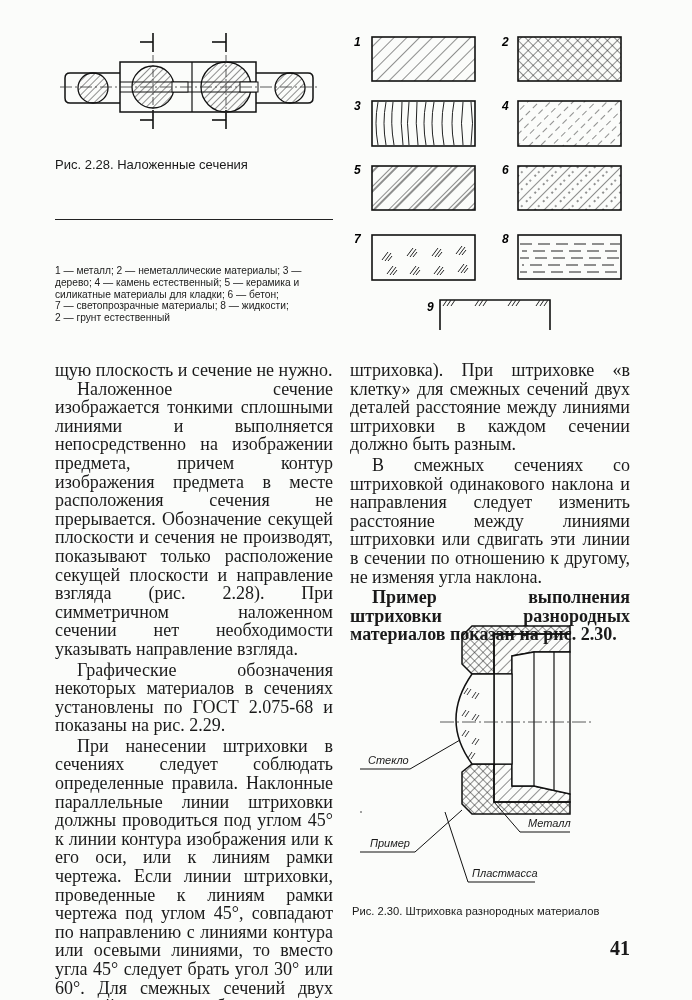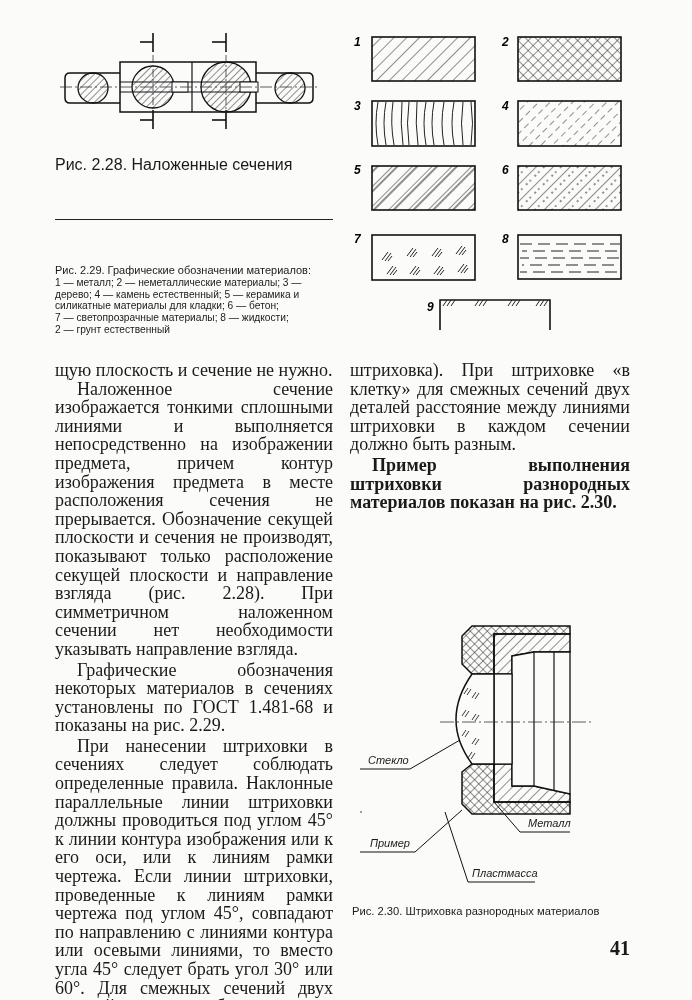"Рис. 2.28. Наложенные сечения" .caption { font-size: 16px -> 13px }
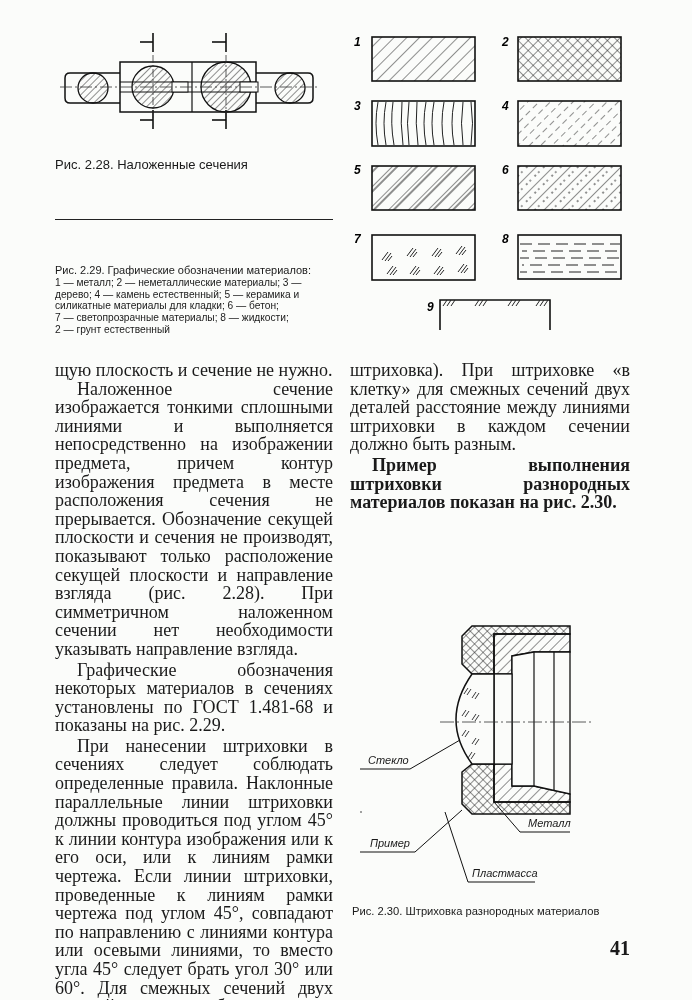"Рис. 2.29. Графические обозначении" div { html: <div>Рис. 2.29. Графические обозначении материалов:</div> -> none }
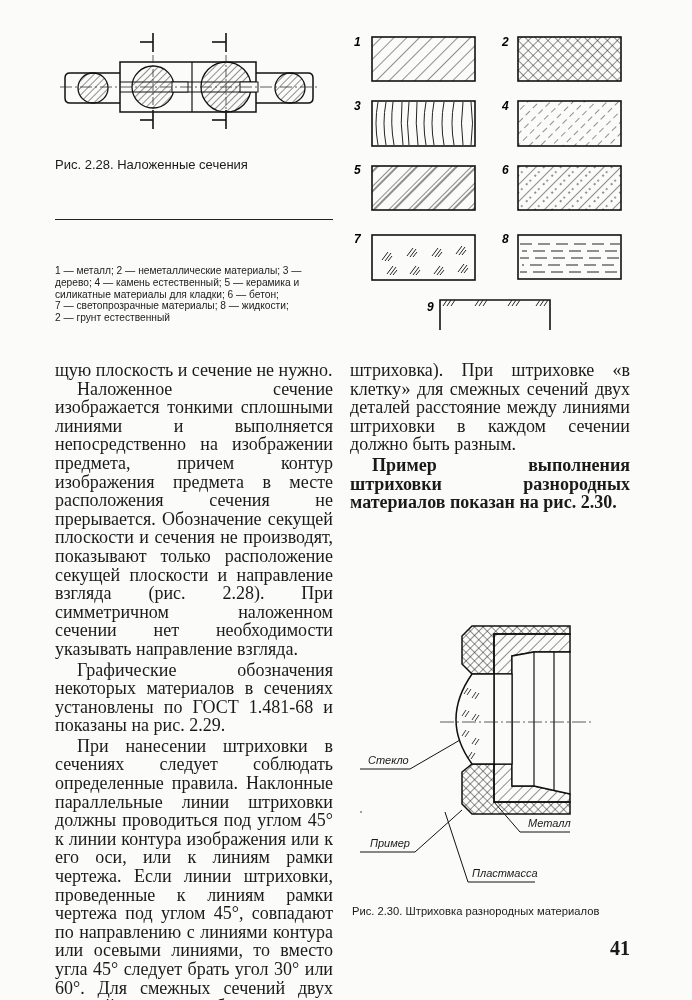"В смежных сечениях со штриховкой" p.indent { html: none -> <p>В смежных сечениях со штриховкой одинакового наклона и направления следует изменить расстояние между линиями штриховки или сдвигать эти линии в сечении по отношению к другому, не изменяя угла наклона.</p> }
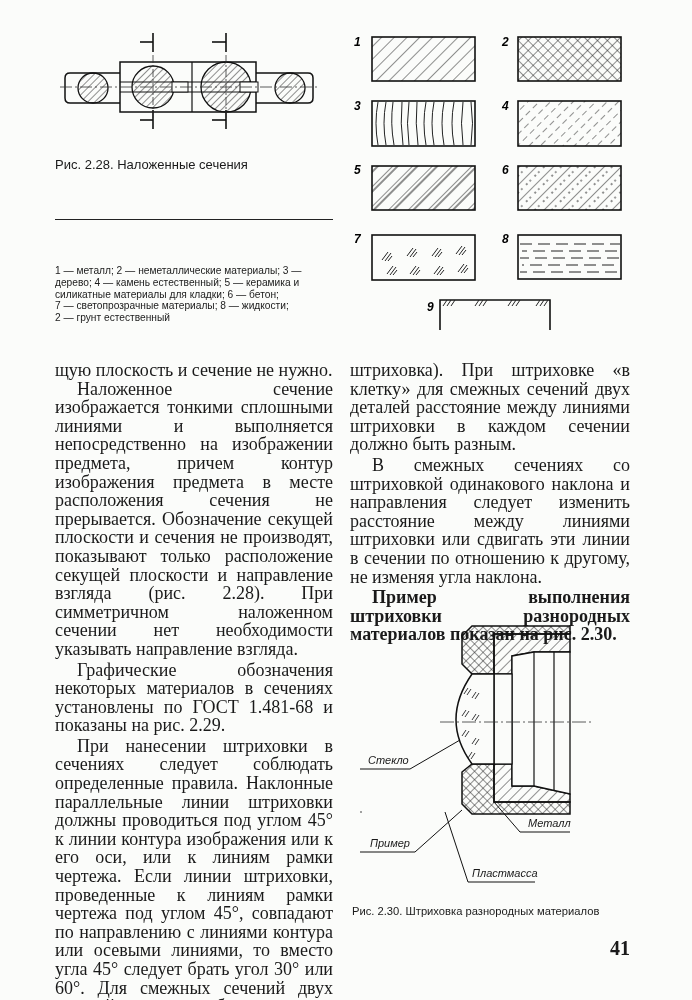"Графические обозначения некоторых" p.indent { text: 1.481-68 -> 2.075-68 }
